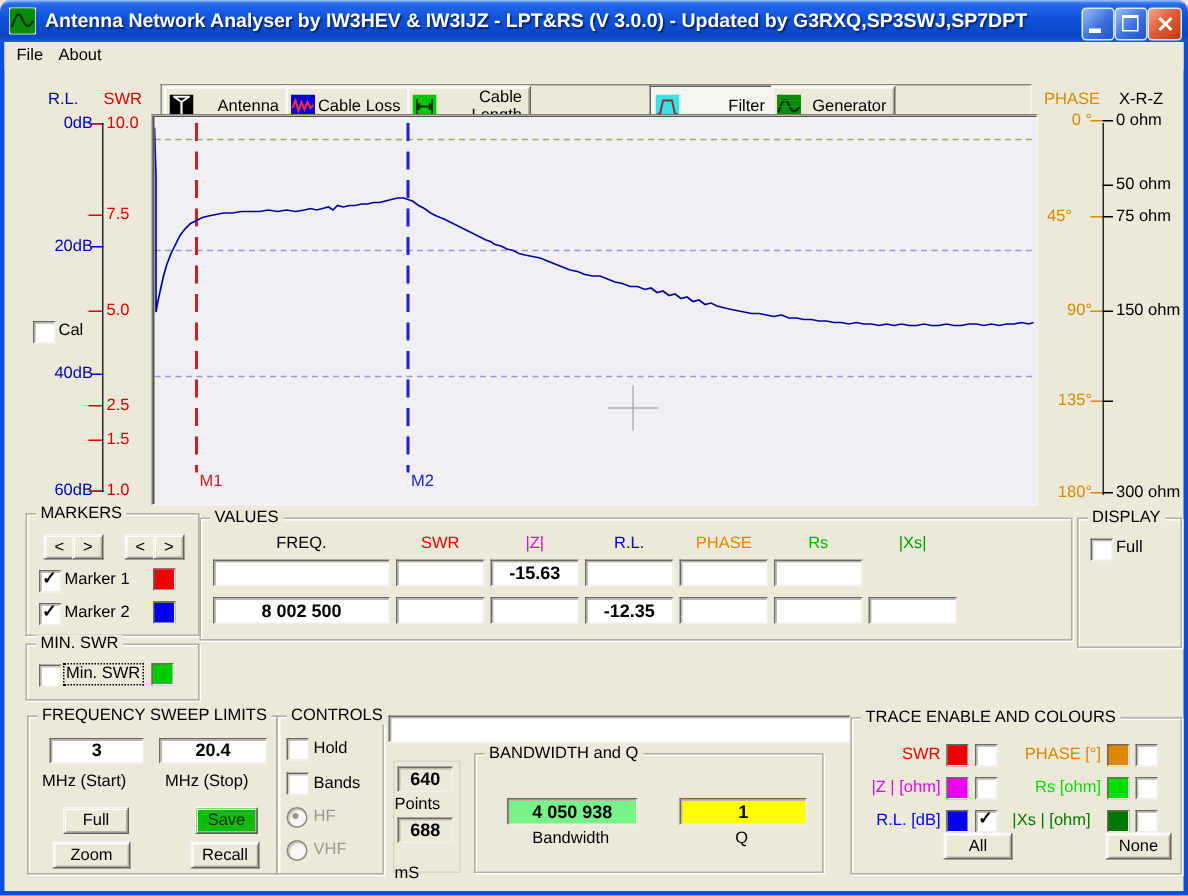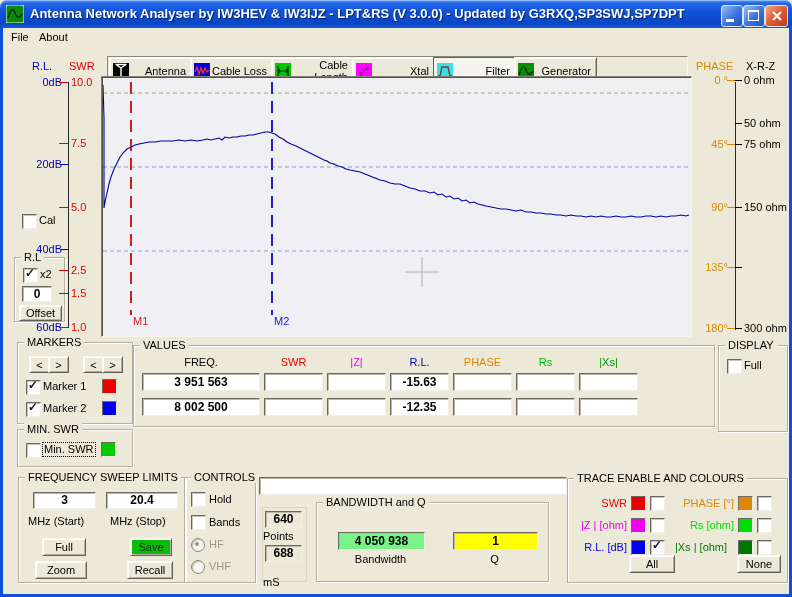"Xtal" div.abs { html: <div> <svg> <rect></rect> <path></path> </svg> <span>Xtal</span> </div> -> none }
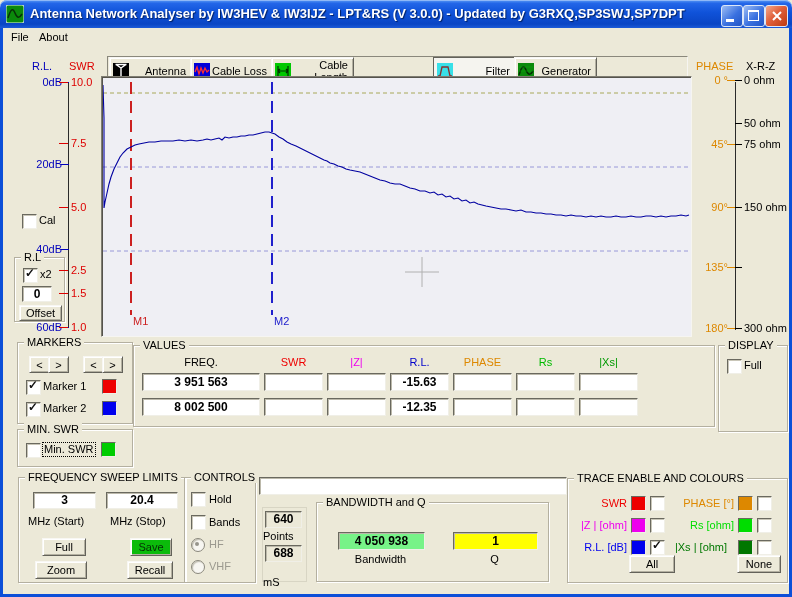"45°" div.tick-label { text-align: right -> left }
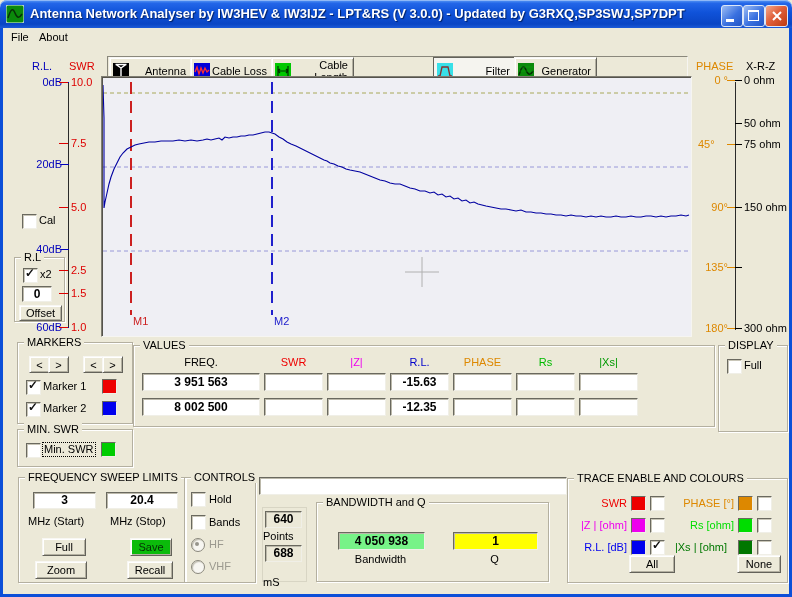"R.L" div.abs { html: <div> <span>R.L</span> <div></div> <div>x2</div> <div>0</div> <div>Offset</div> </div> -> none }
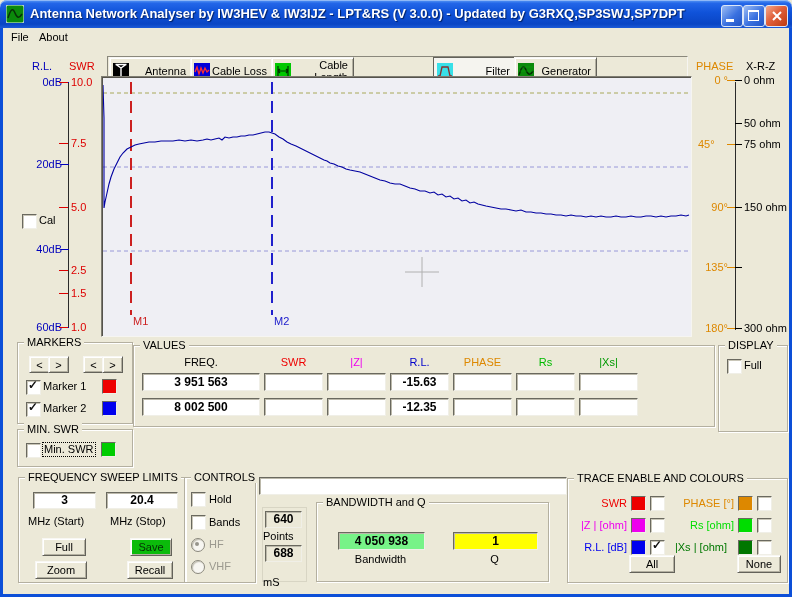"3 951 563" div.sunken { html: <div>3 951 563</div> -> none }
